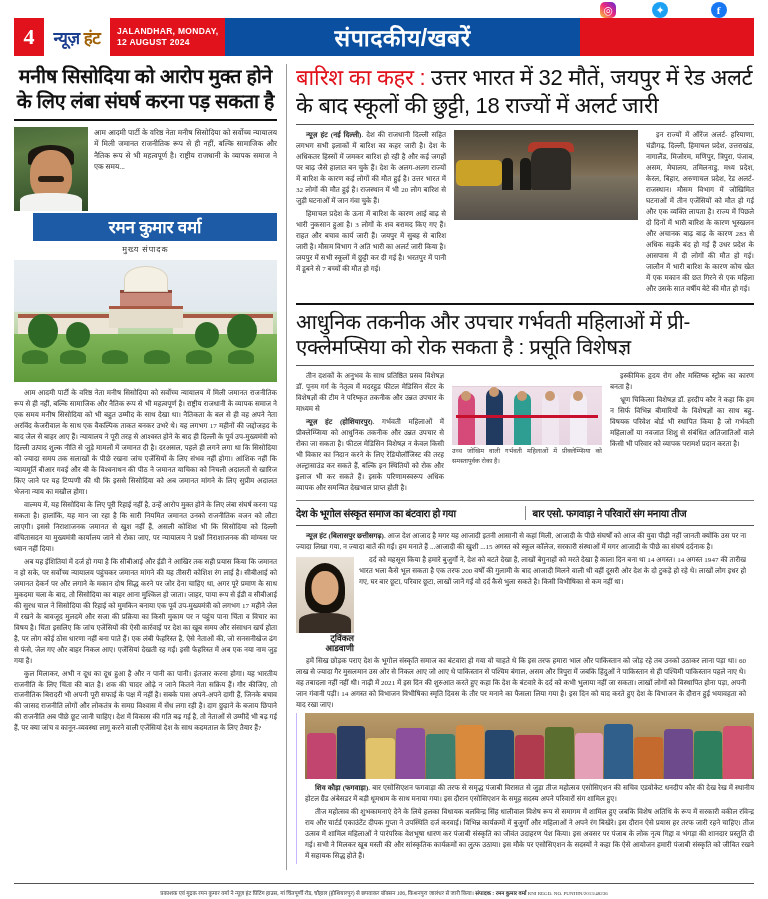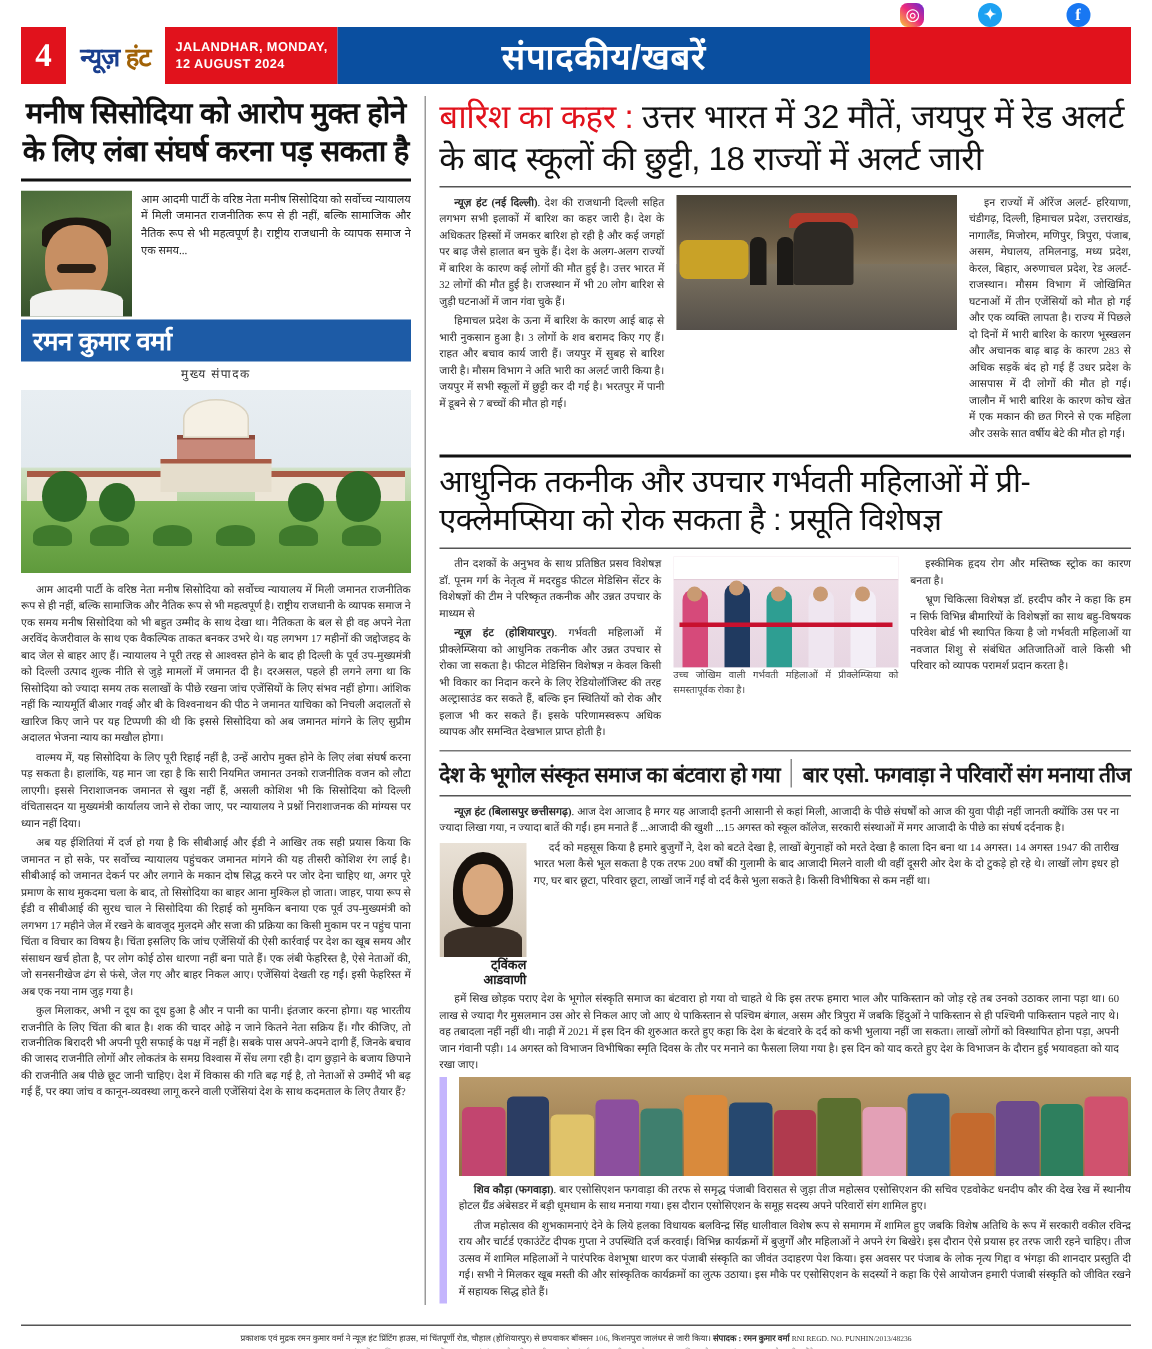"न्यूज़" .mh-logo-text .blue { font-family: none -> Liberation Mono, monospace }
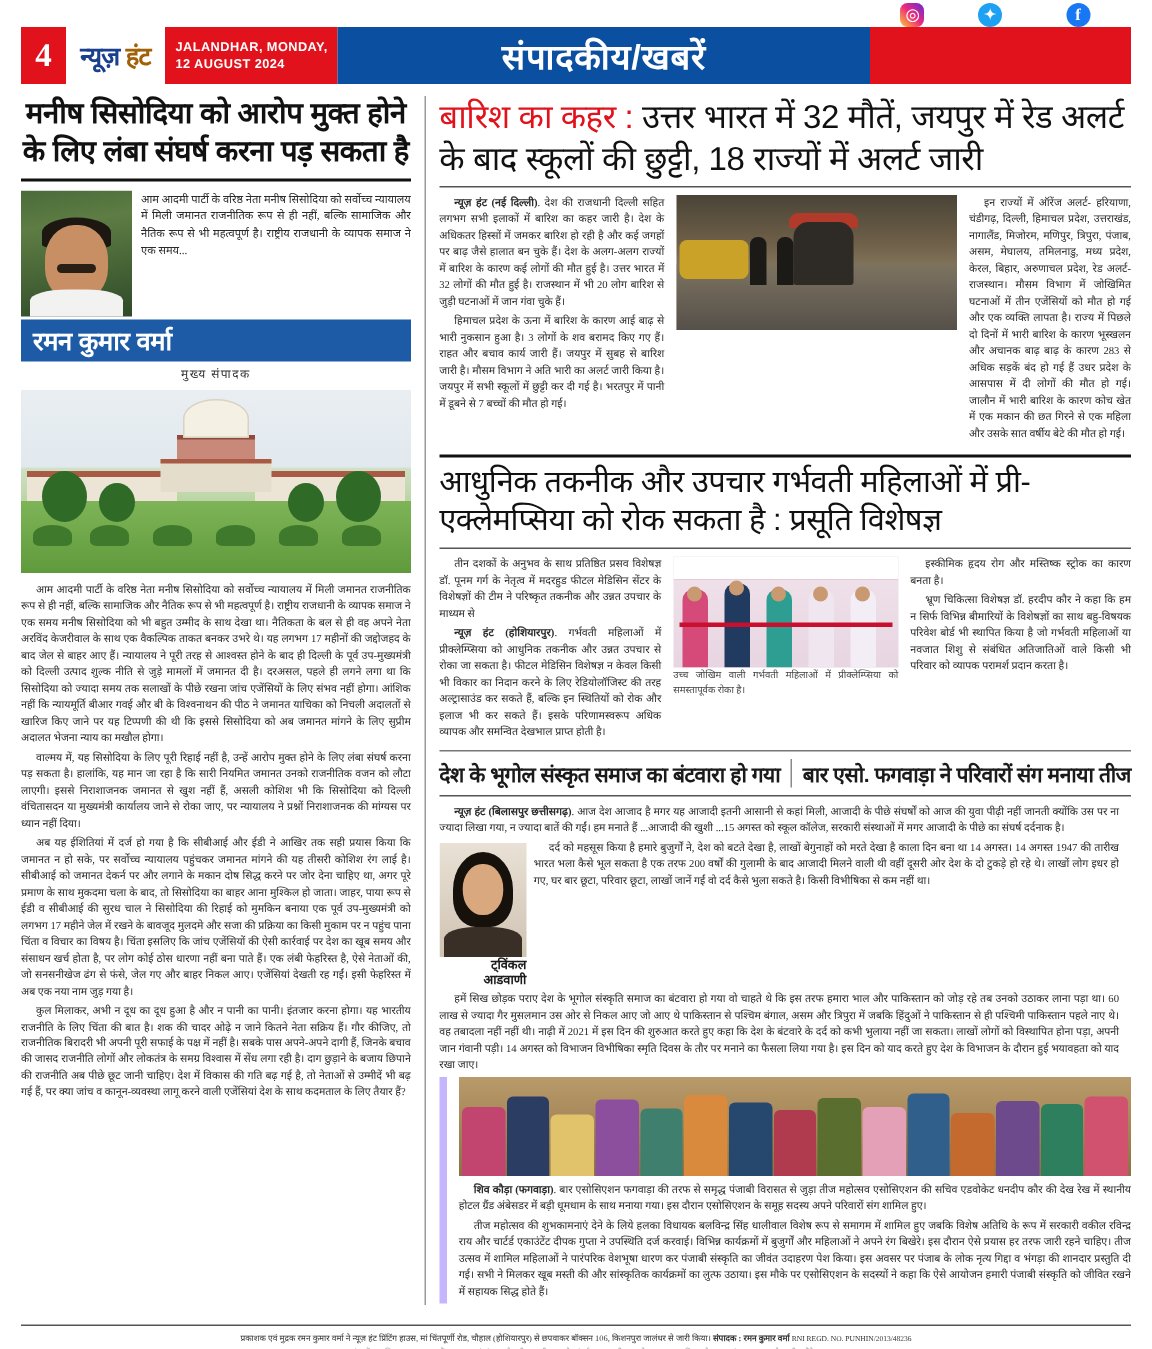"रमन कुमार वर्मा" .editor-name-bar { margin-left: none -> 19px; text-align: left -> center }
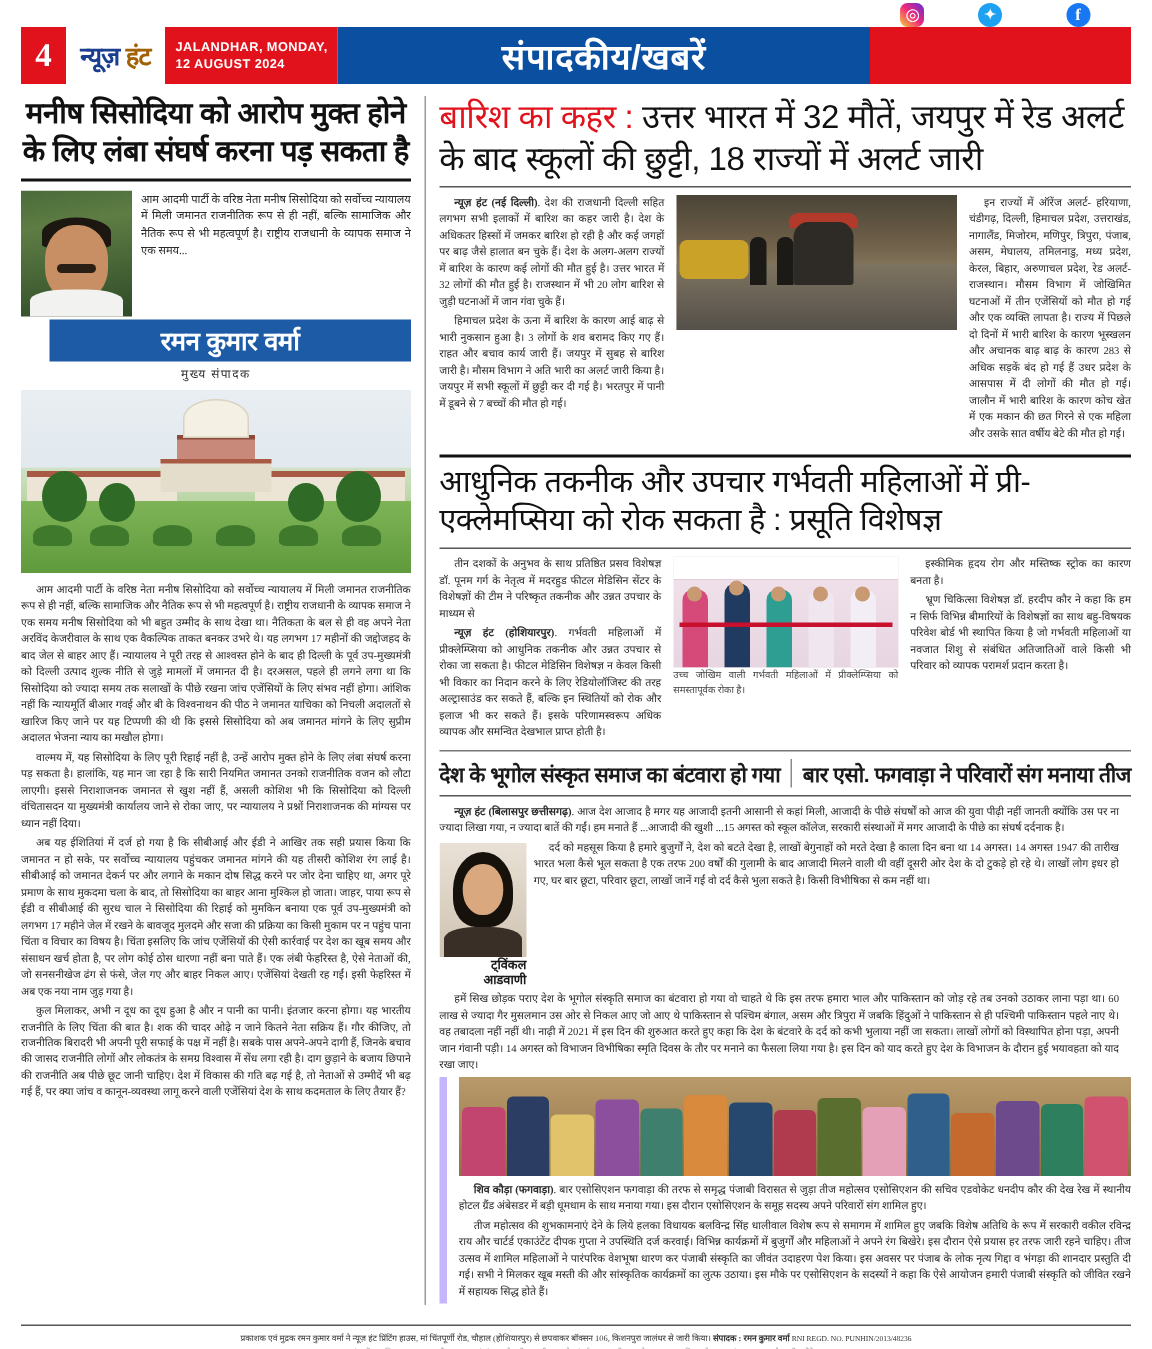"देश के भूगोल संस्कृत समाज" .split-heads .sh { font-size: 14px -> 10px }
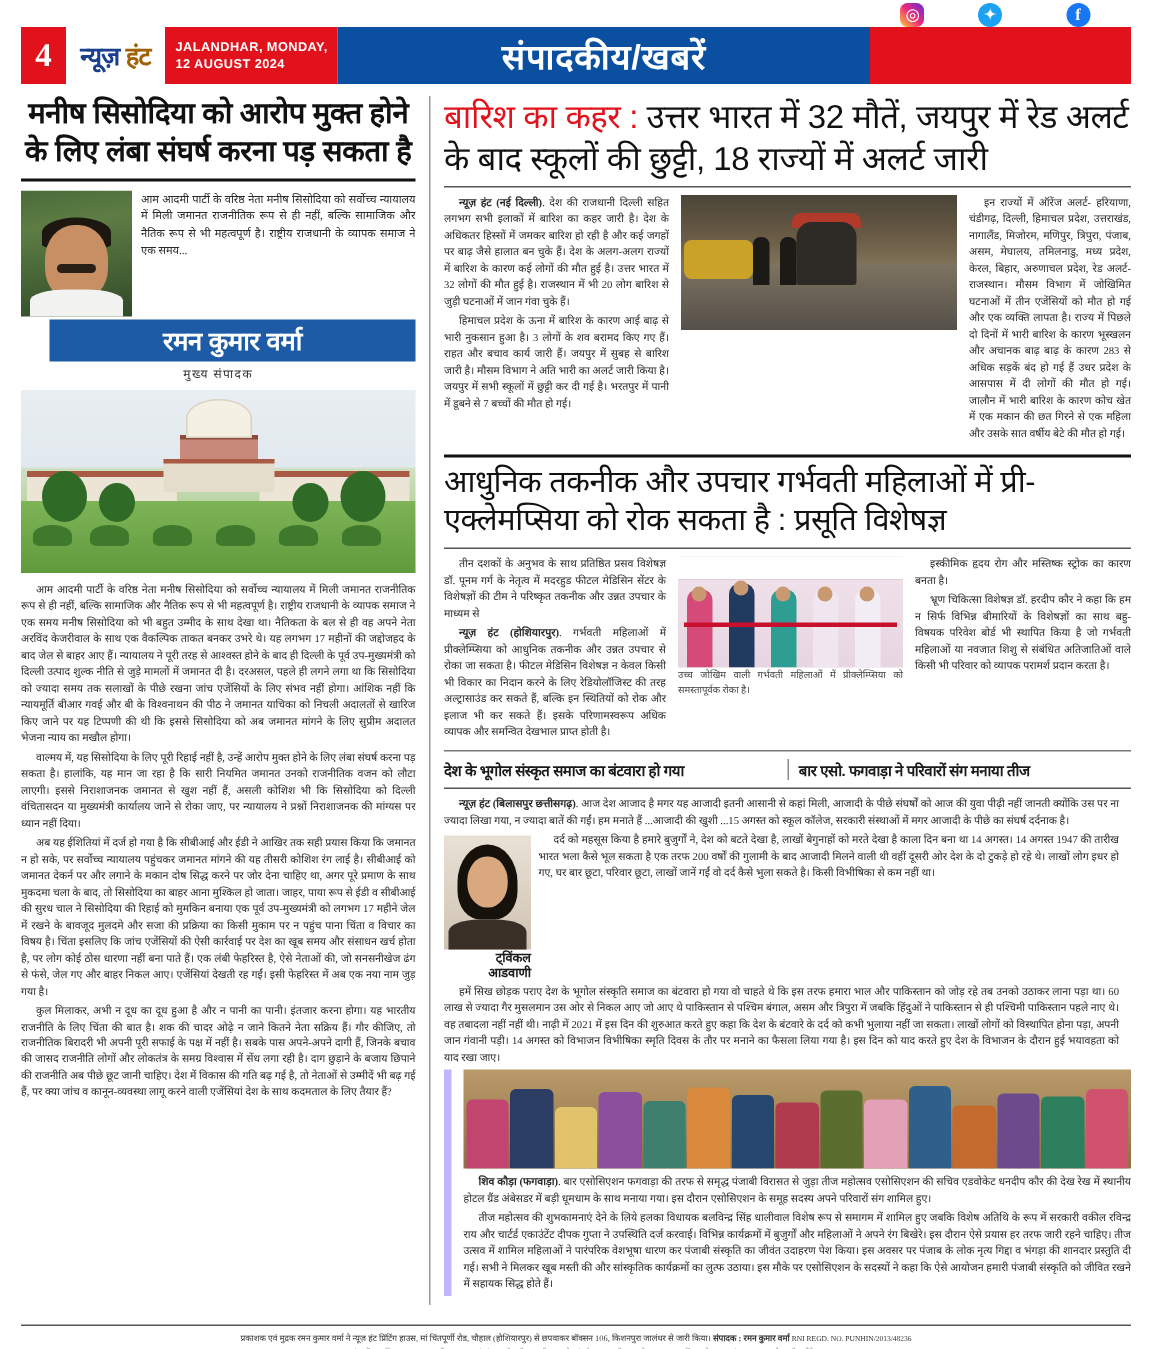"शिव कौड़ा (फगवाड़ा). बार एसोसिएशन" .bs-right { border-left: 5px solid #c4b5fd -> 1px solid #c4b5fd }
